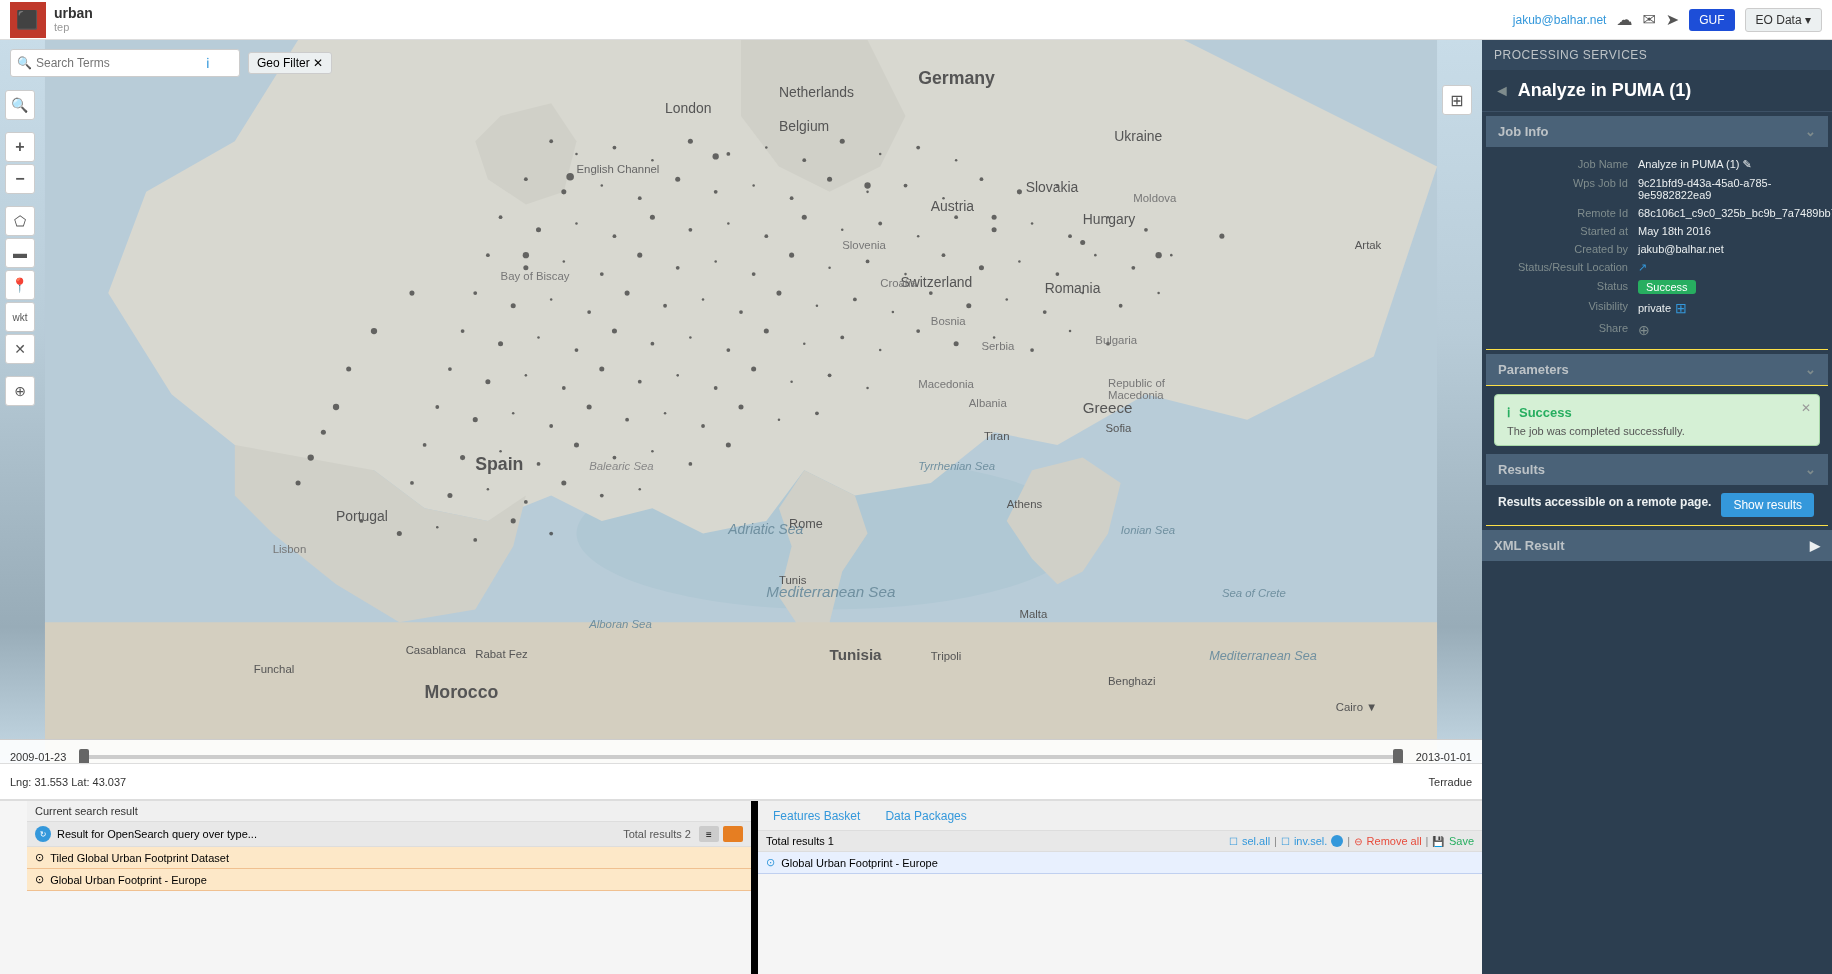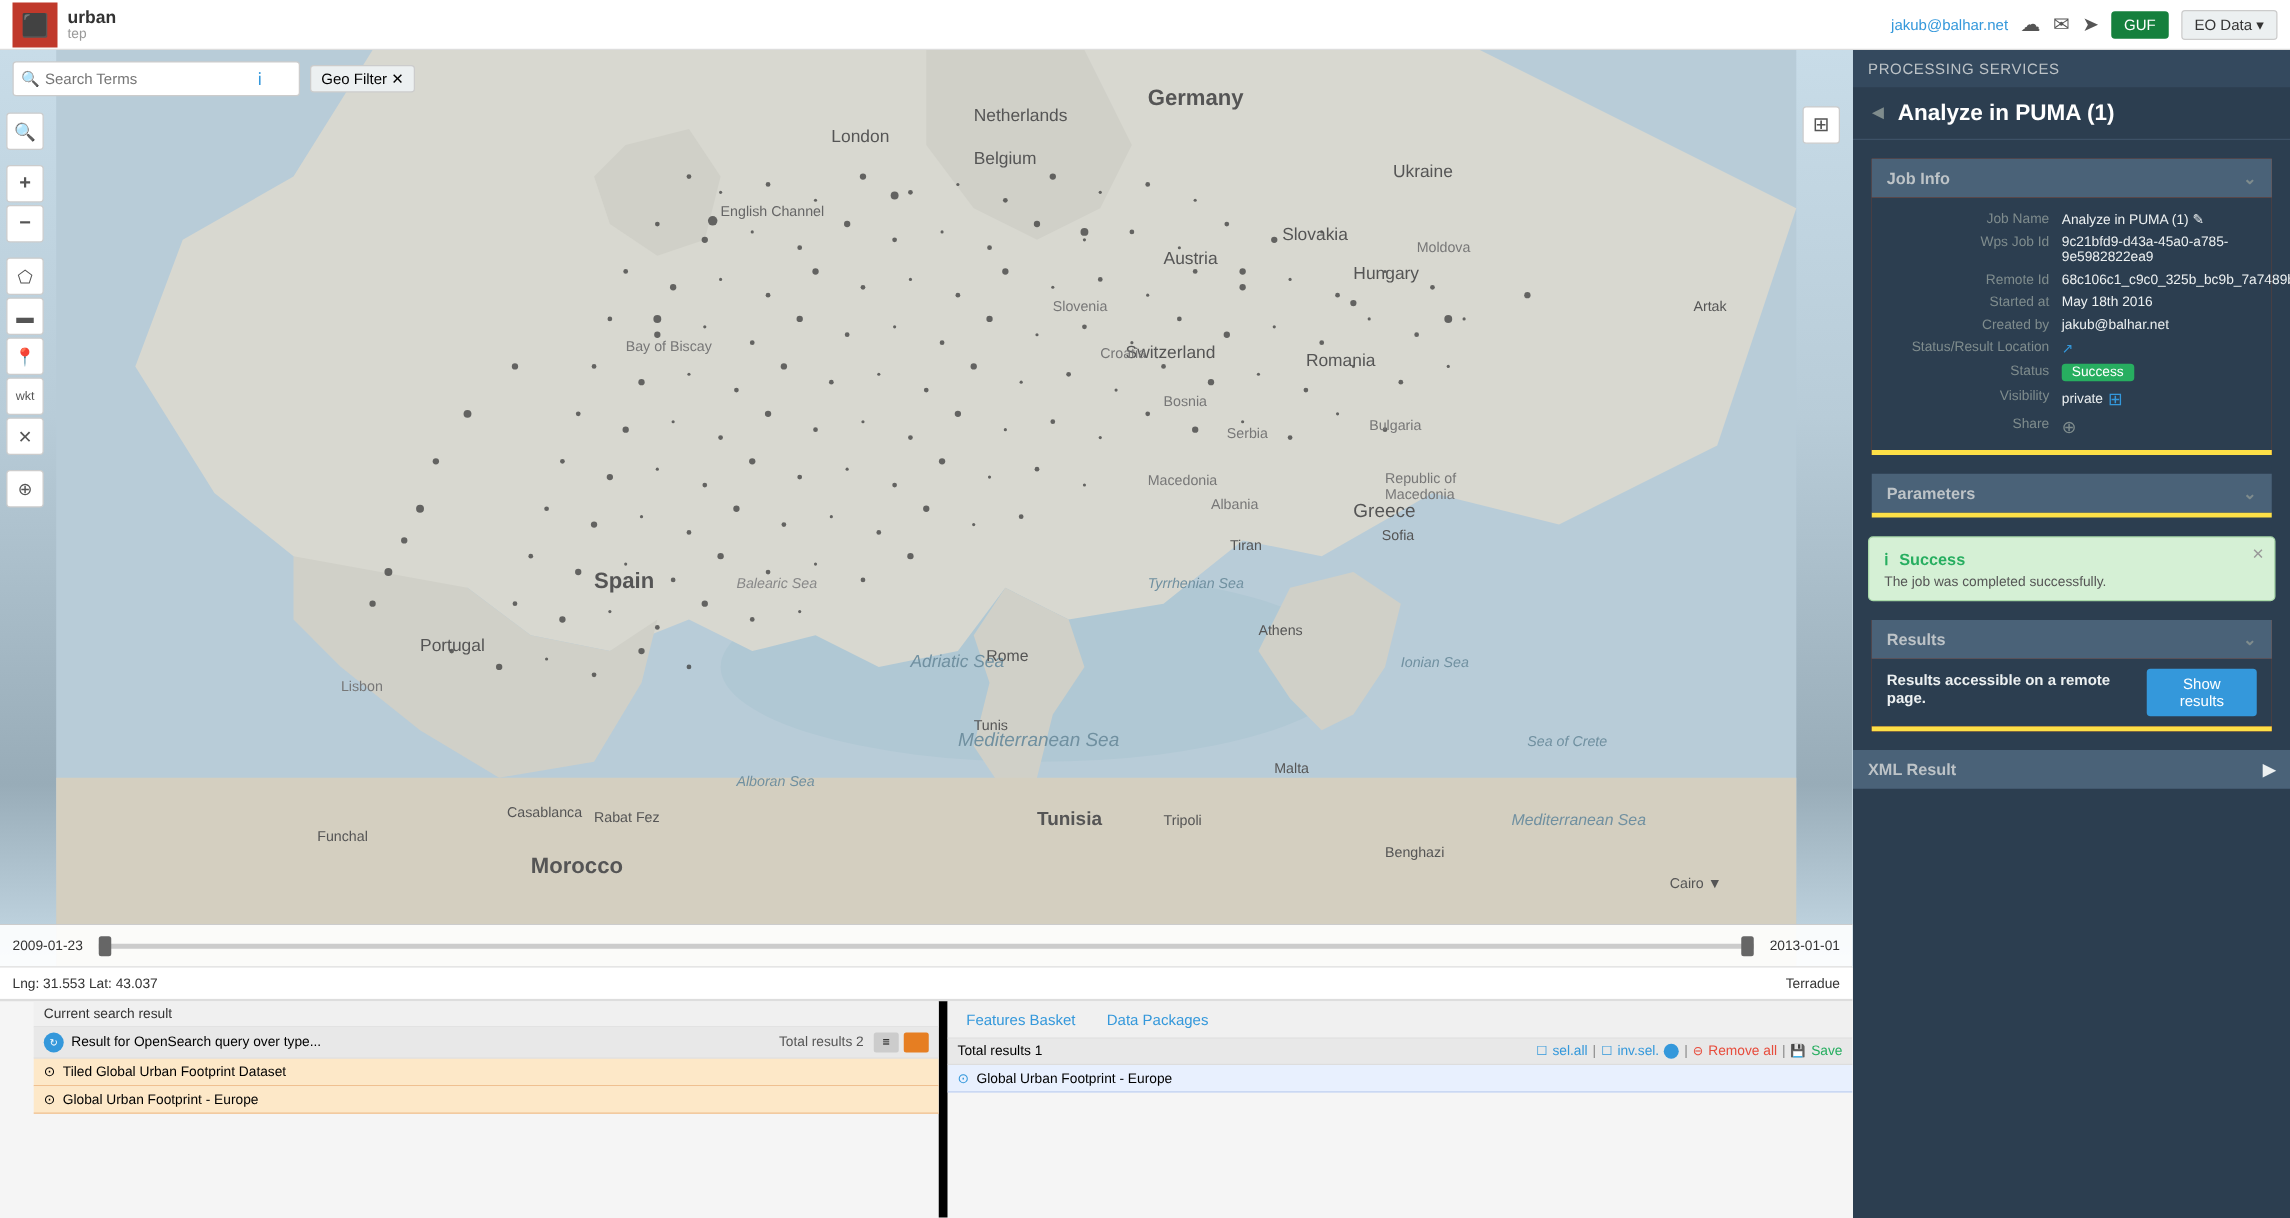"GUF" .btn-guf { background: #15803d -> #1d4ed8 }
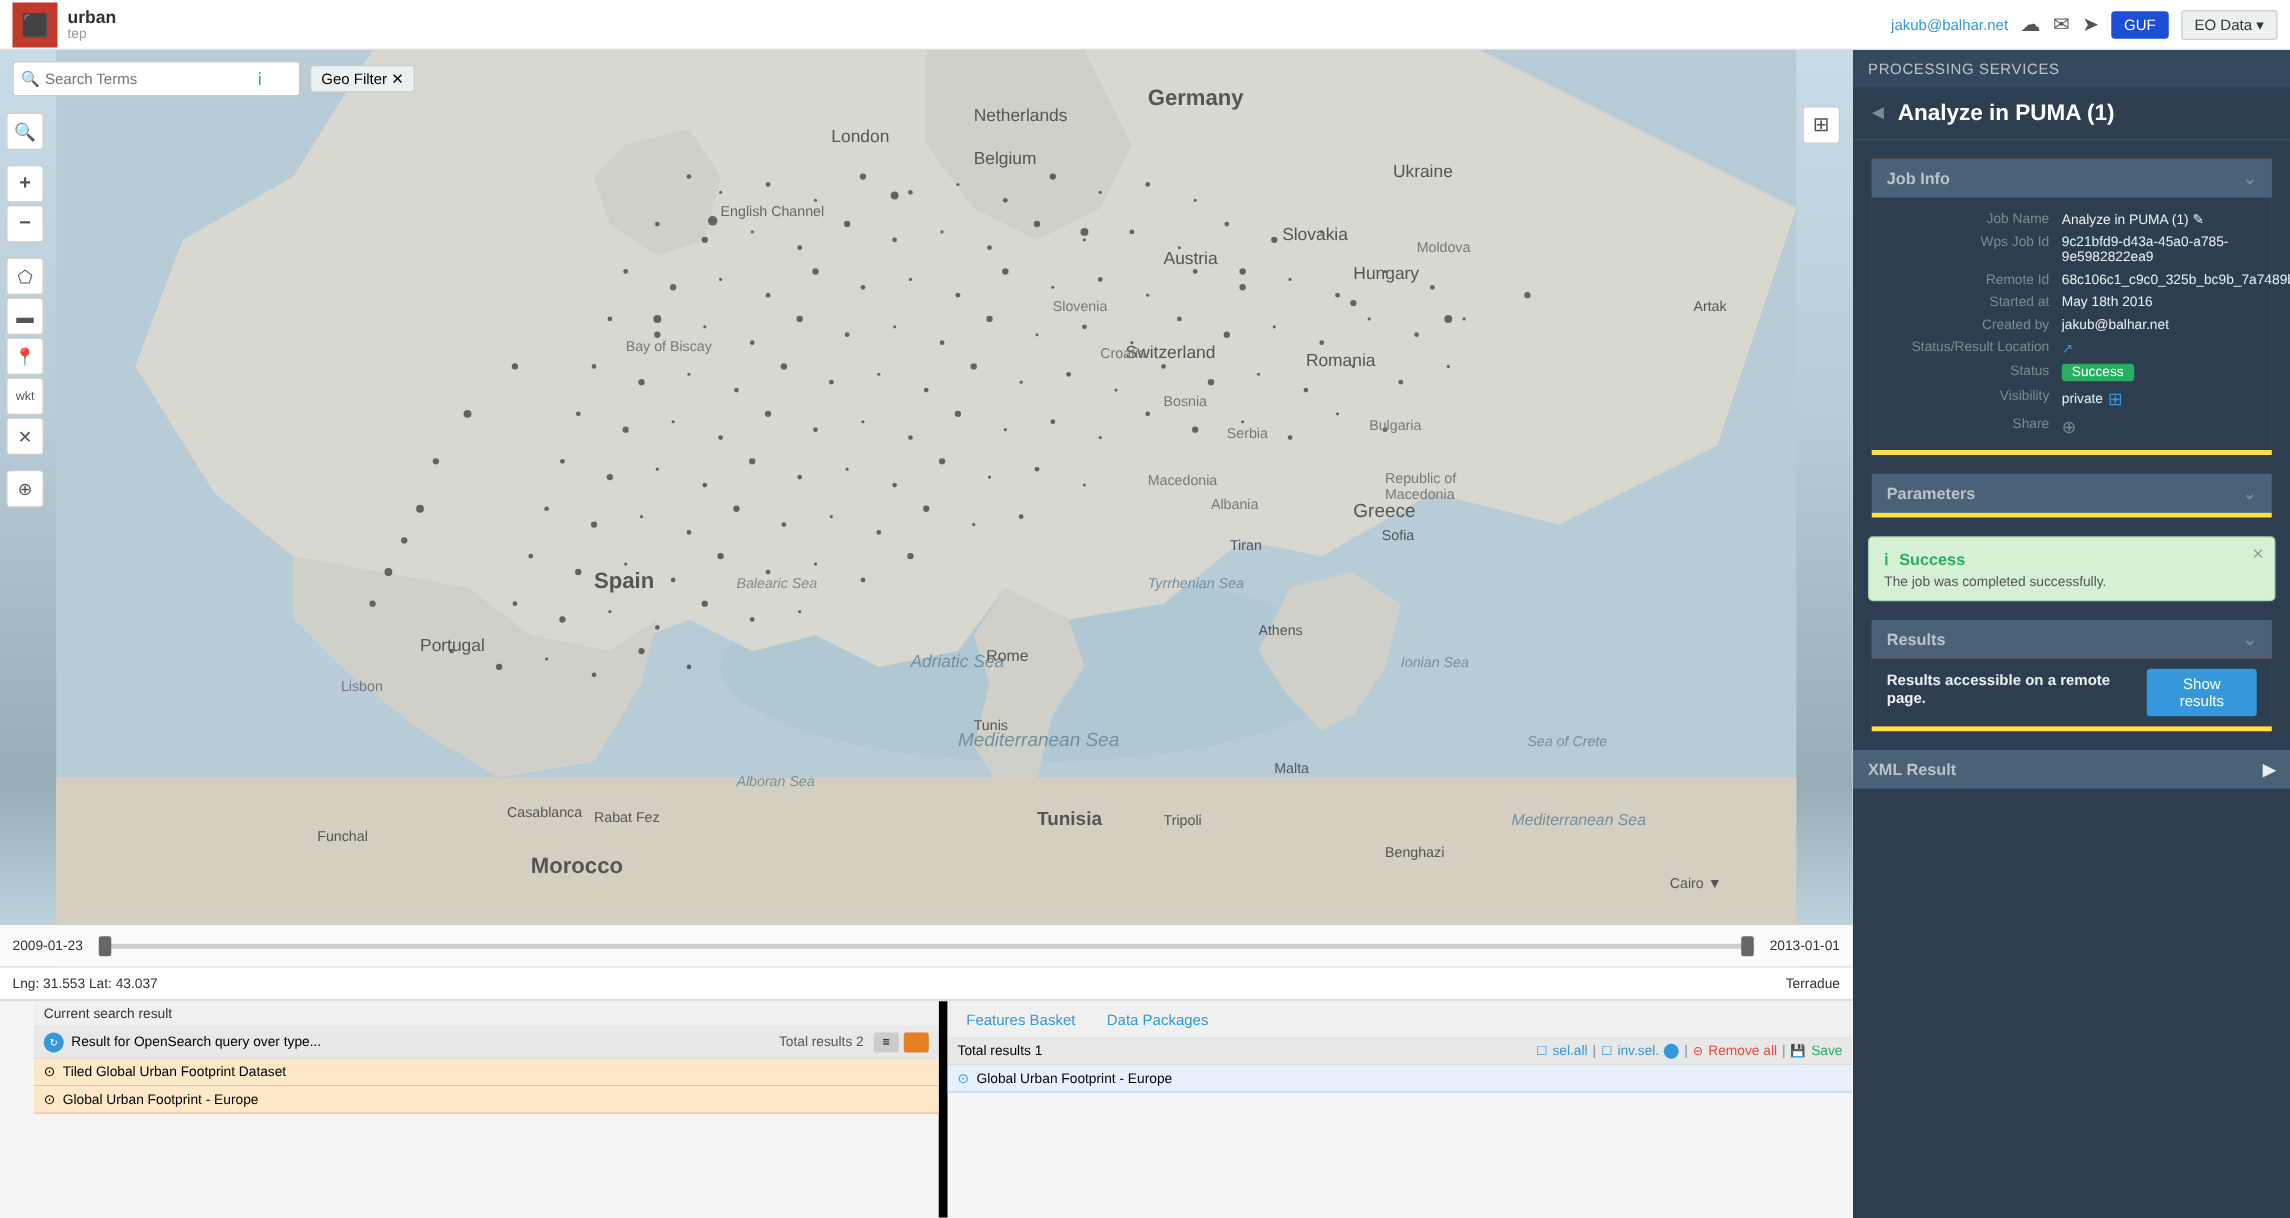"Job Info" .section { background: #c2410c -> #86efac; border-bottom: 4px solid #fde047 -> 1px solid #fde047; margin: 15px -> 4px }
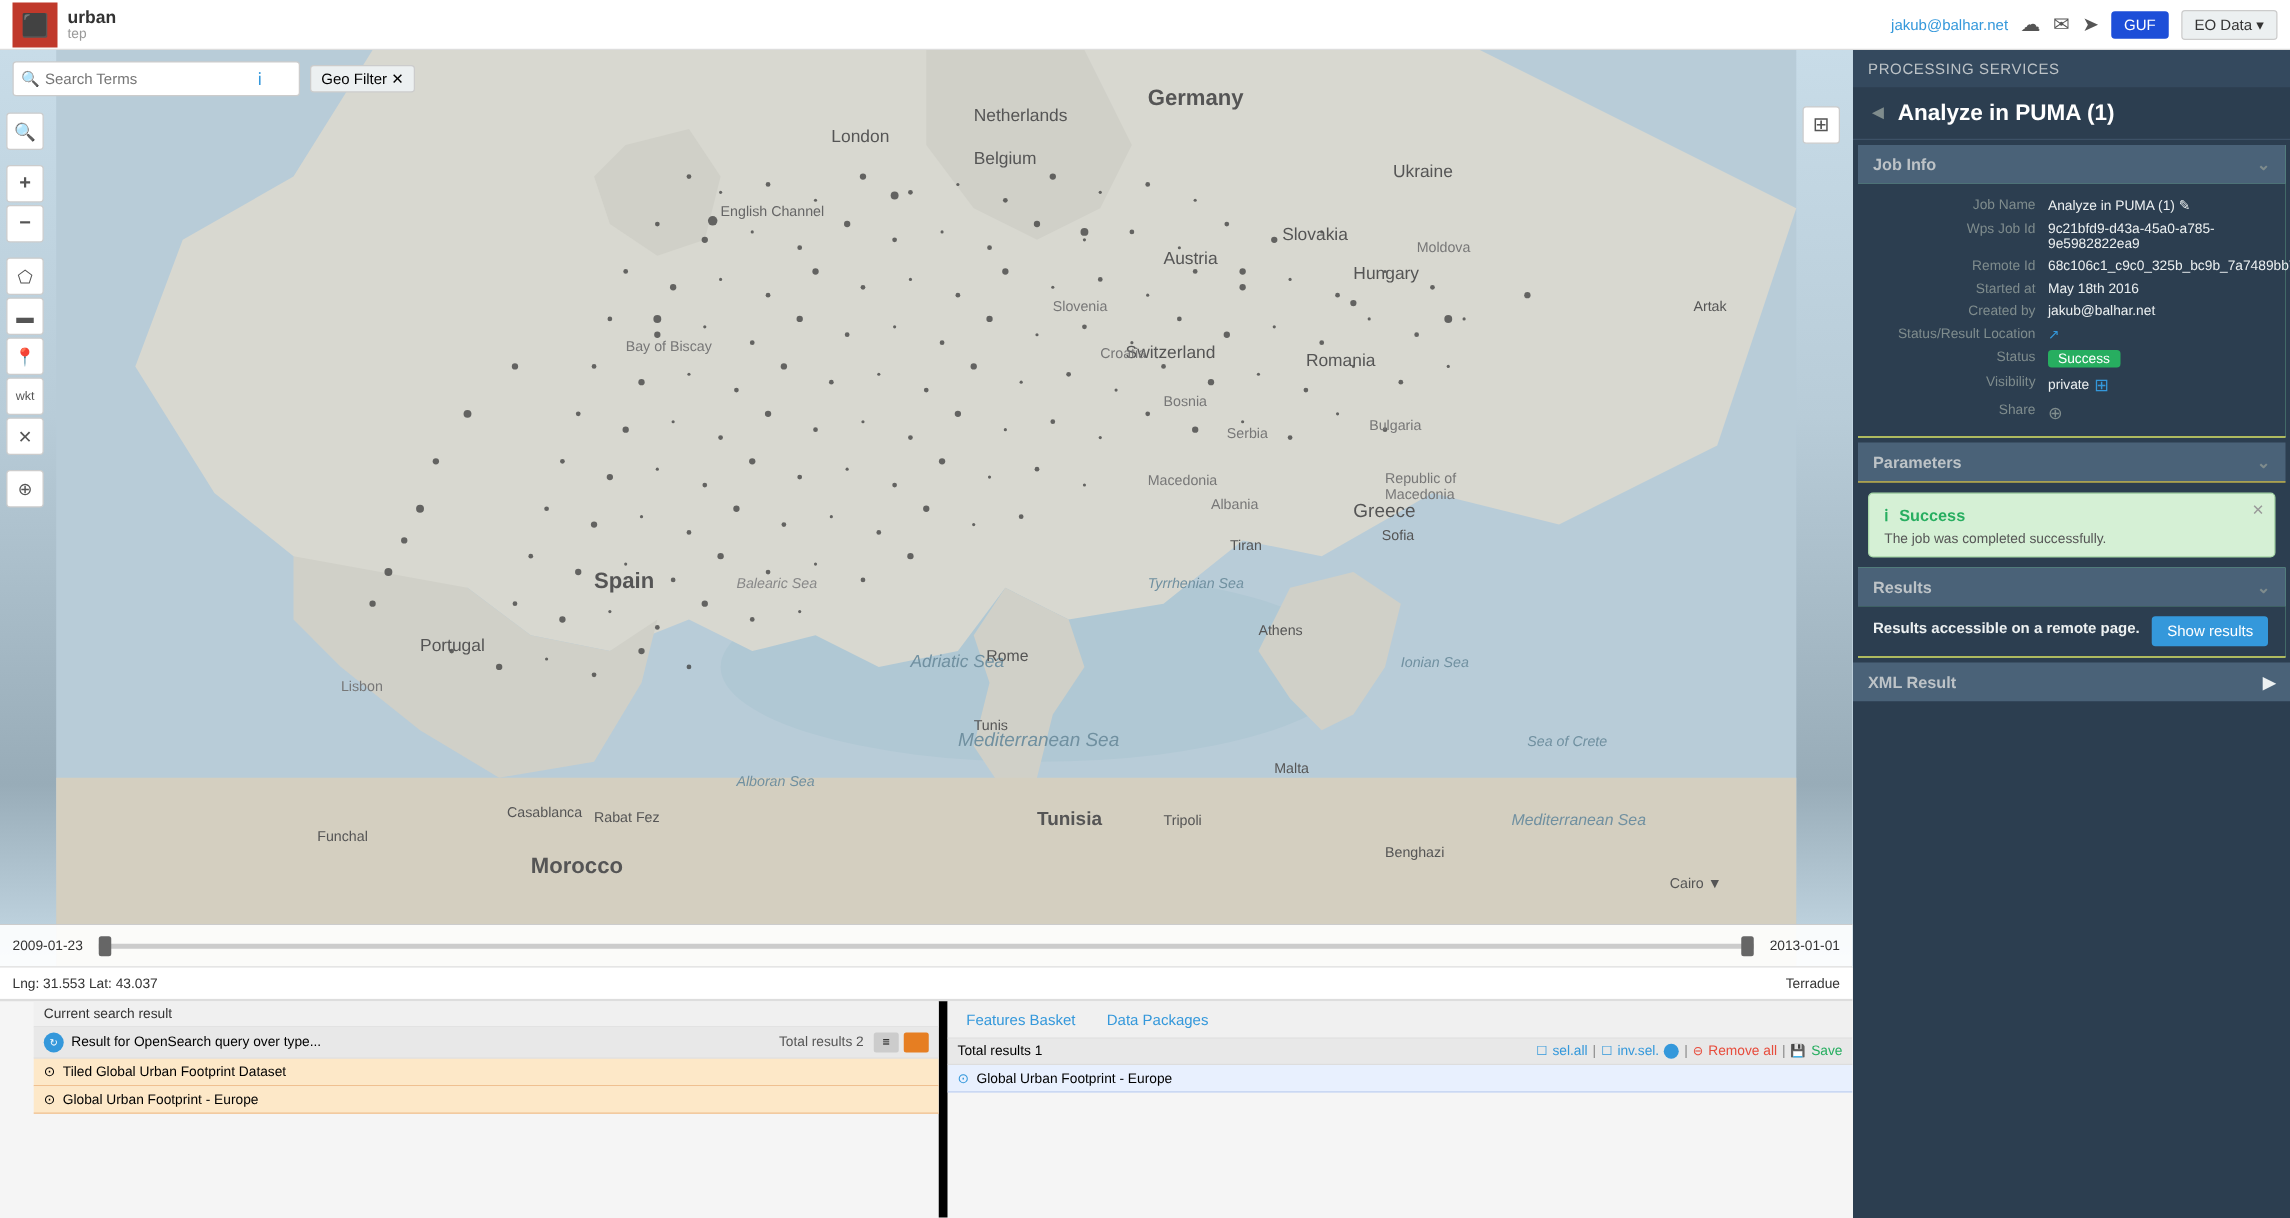"Lng: 31.553 Lat: 43.037" .coords-bar { height: 26px -> 36px }
